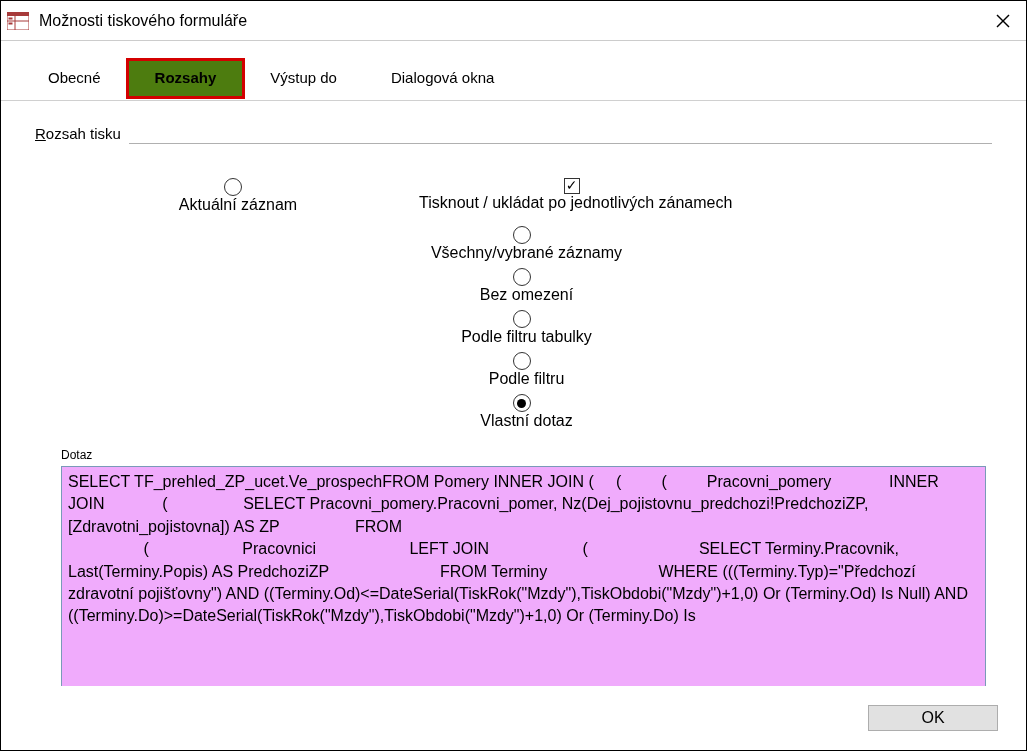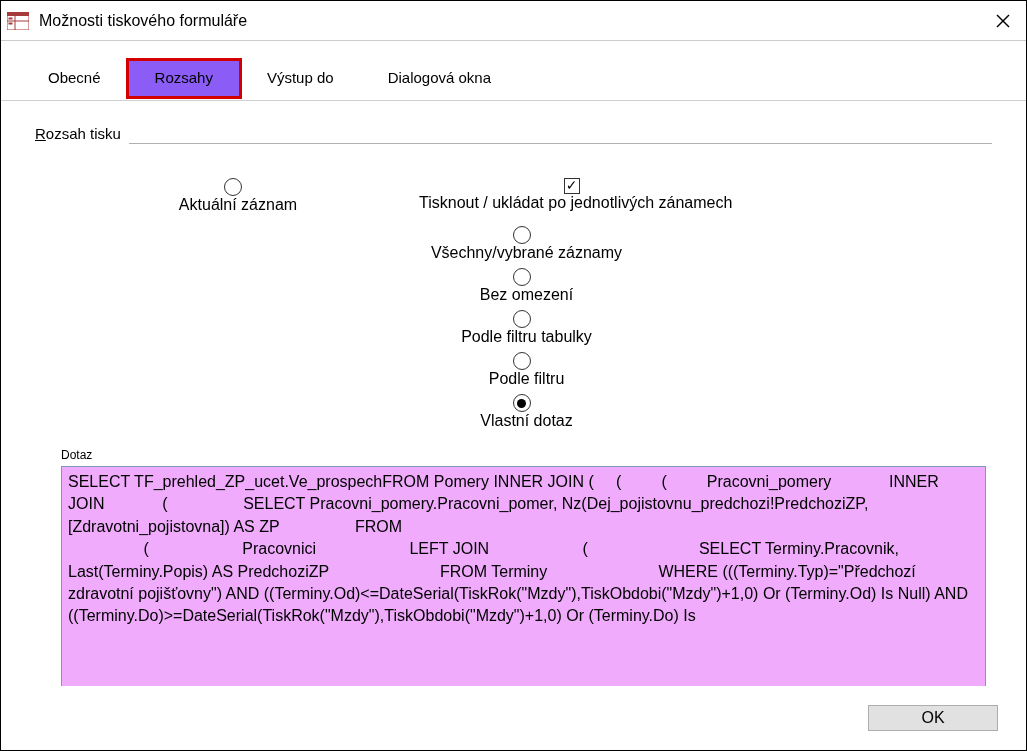"Rozsahy" .tab.active { background: #8b5cf6 -> #4d7c0f; font-weight: none -> bold }
